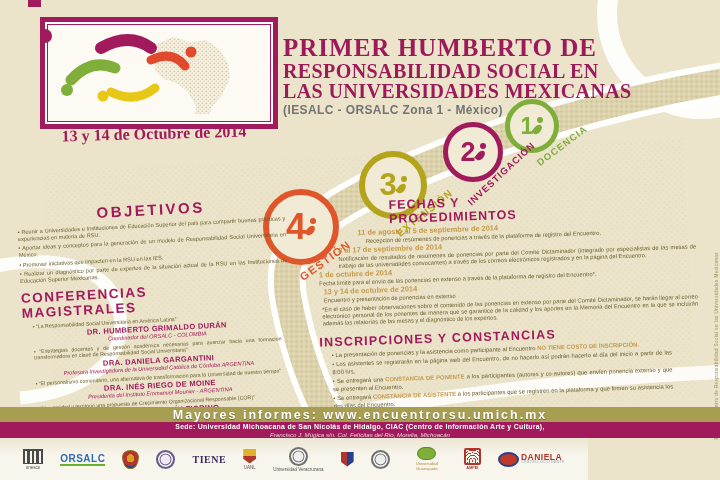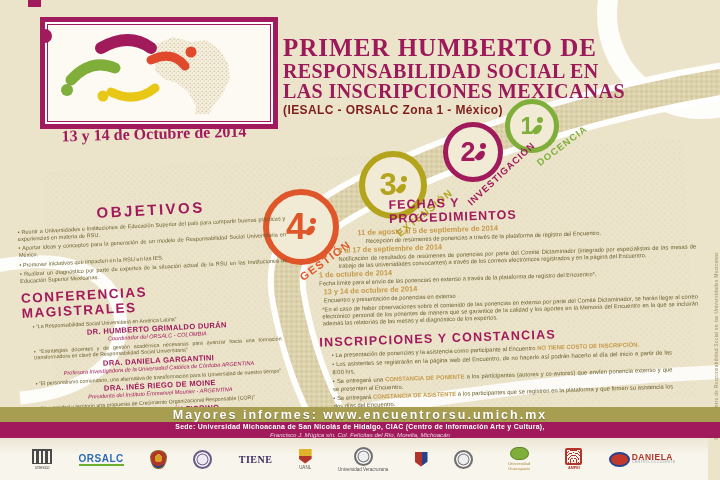"LAS INSCRIPCIONES MEXICANAS" div.t3 { text: INSCRIPCIONES -> UNIVERSIDADES }
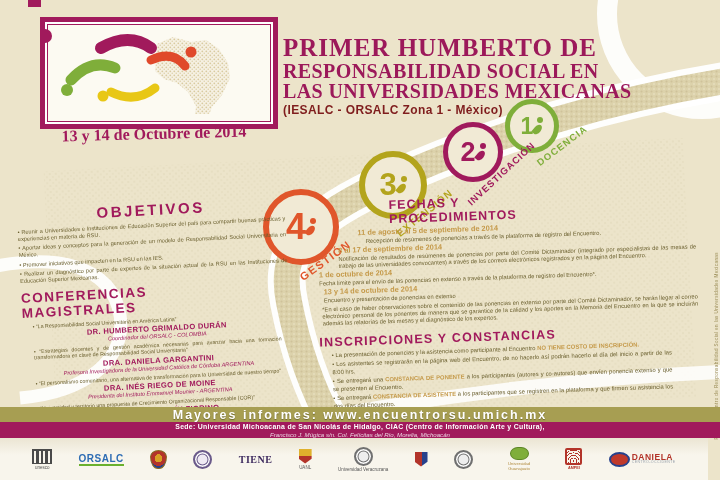"(IESALC - ORSALC Zona 1" .subtitle { color: #7f1d1d -> #737373 }
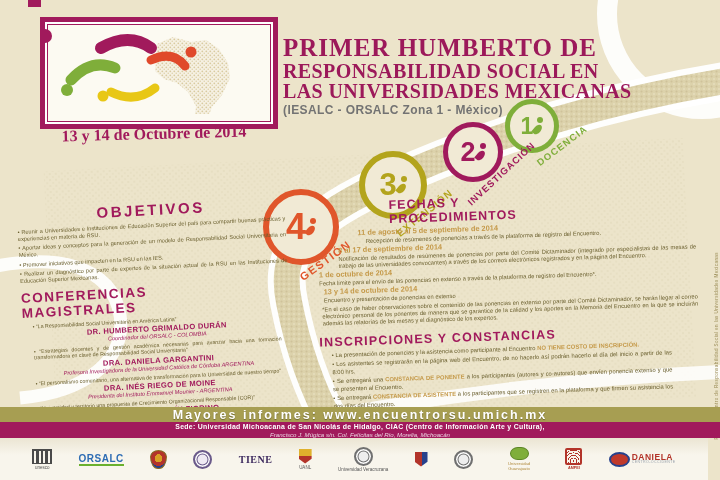"ORSALC" .logo-strip { width: 708px -> 588px }
